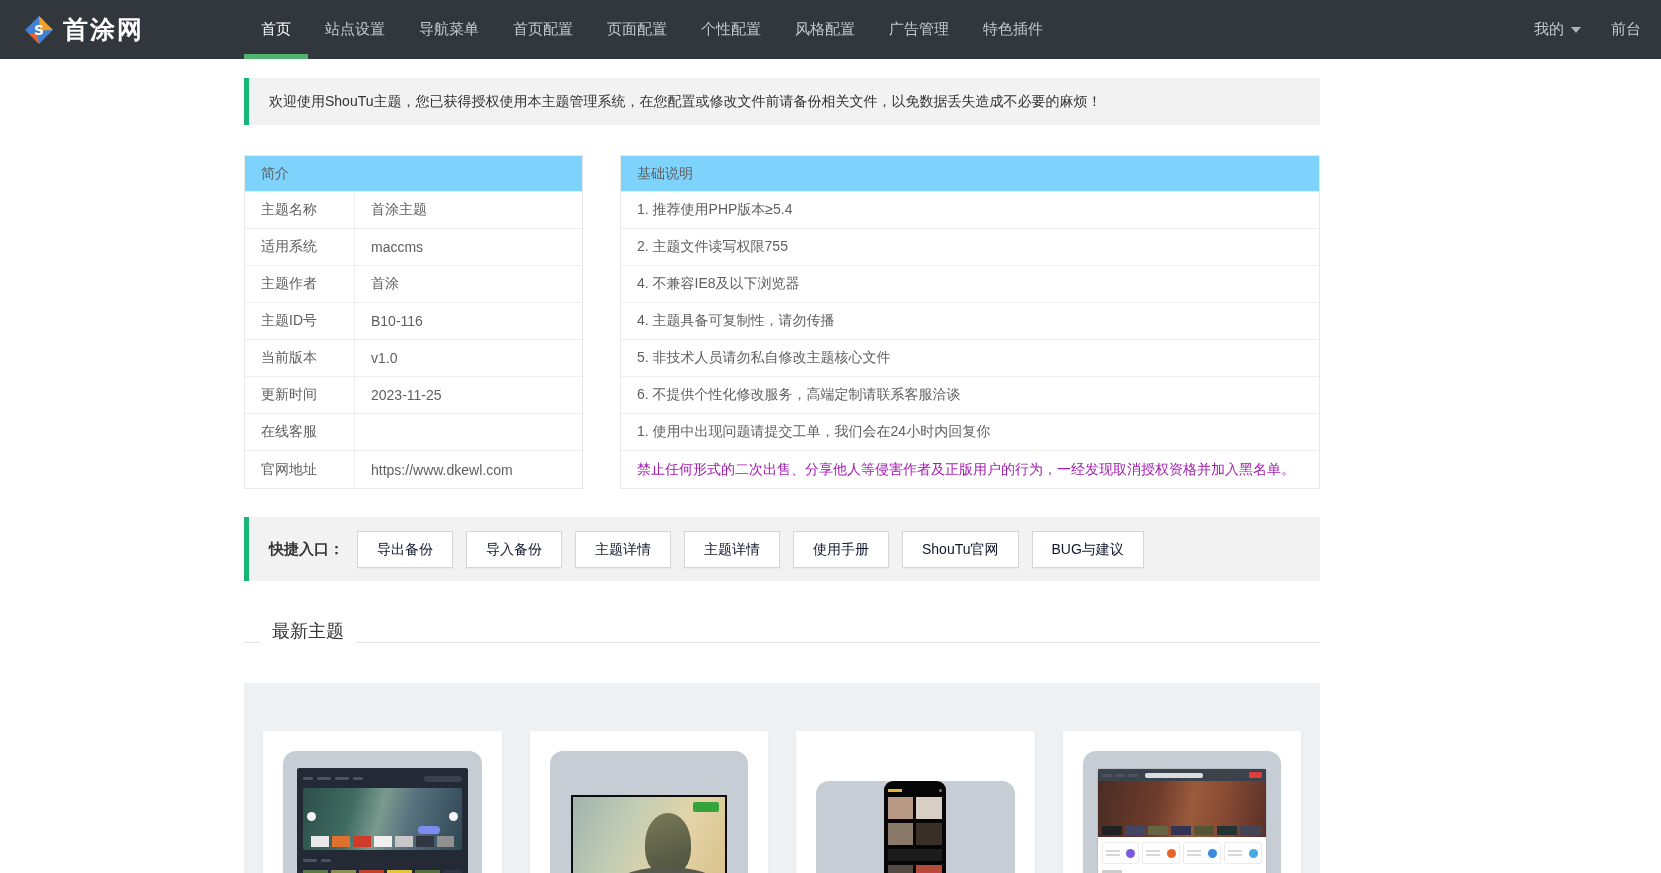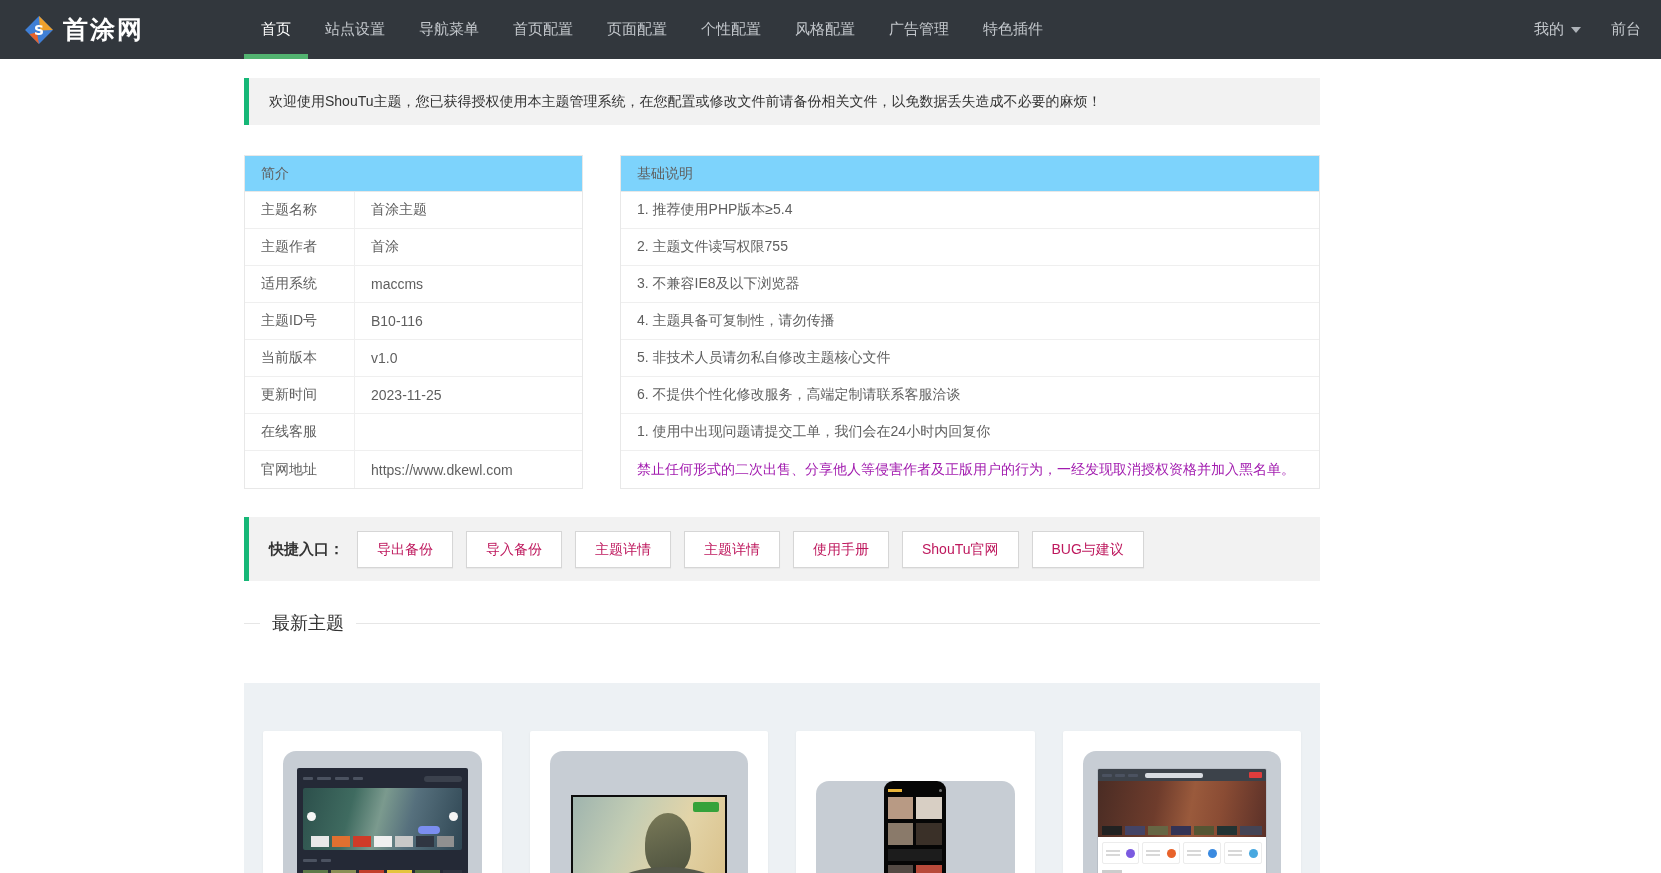"主题作者" div.row { order: before "适用系统" -> after "适用系统" }
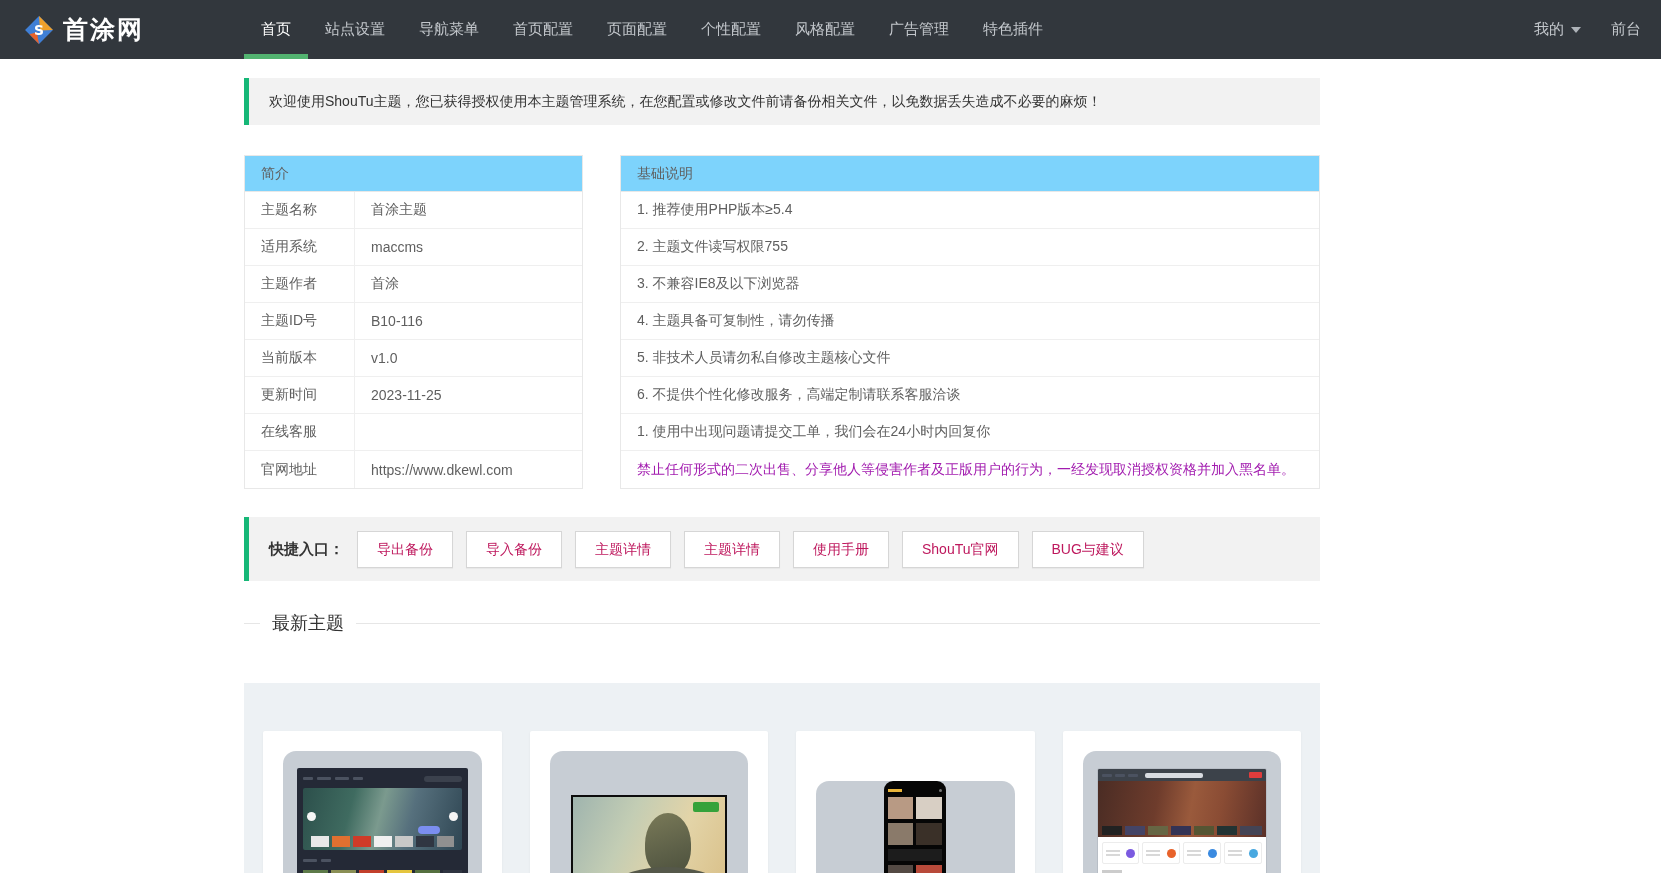"3. 不兼容IE8及以下浏览器" div.note-row { text: 3 -> 4 }
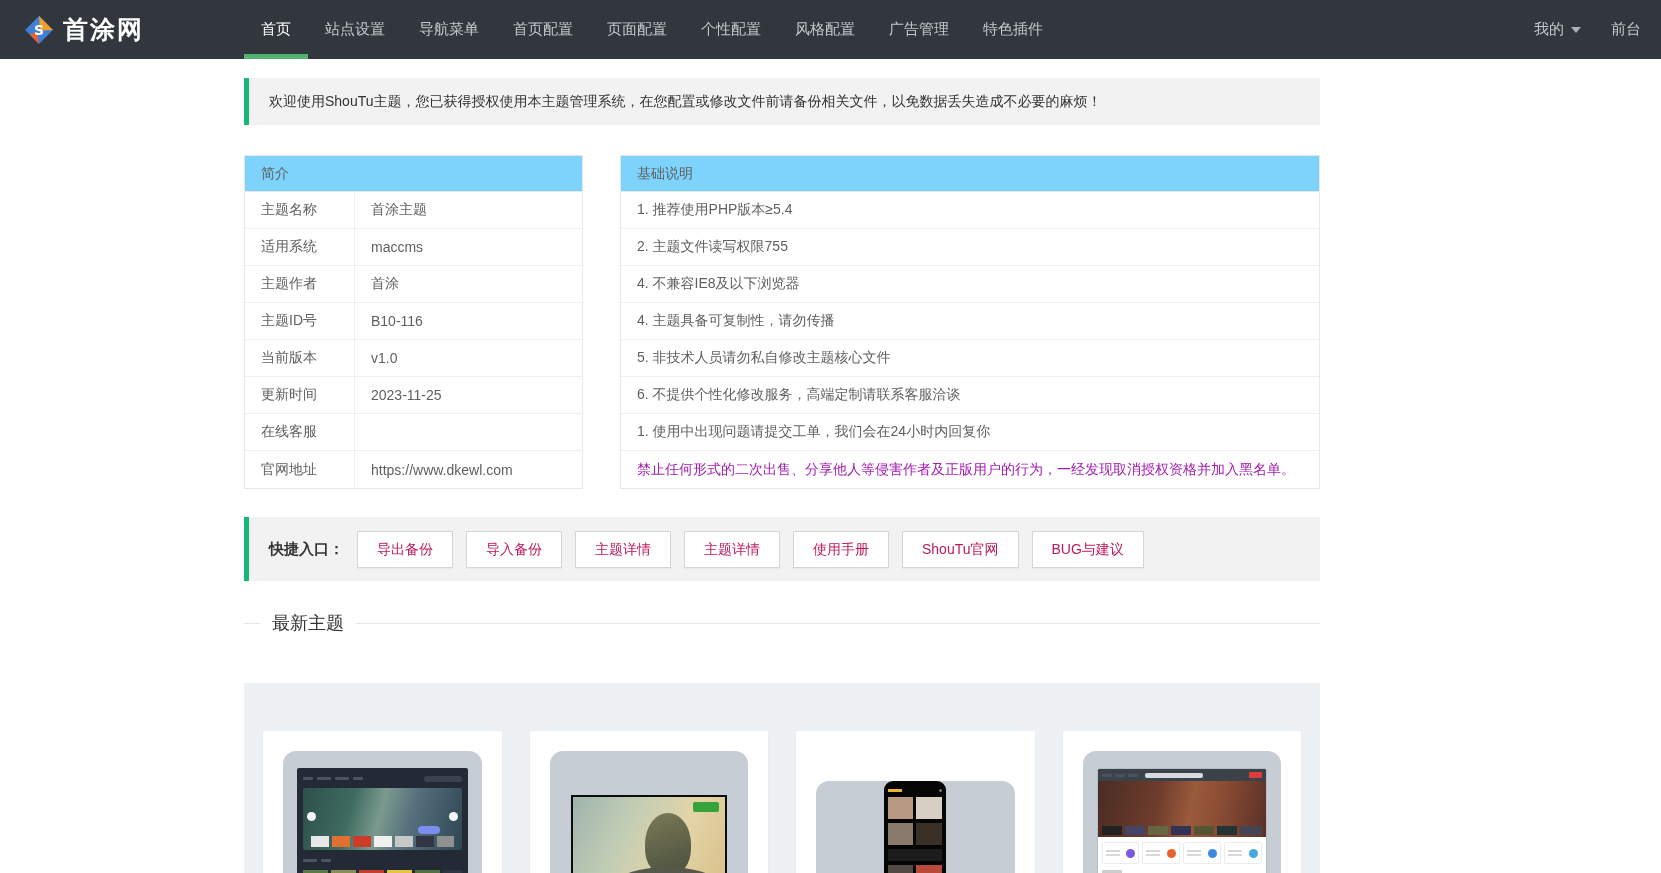"导出备份" .quick-btn { color: #be185d -> #0f172a }
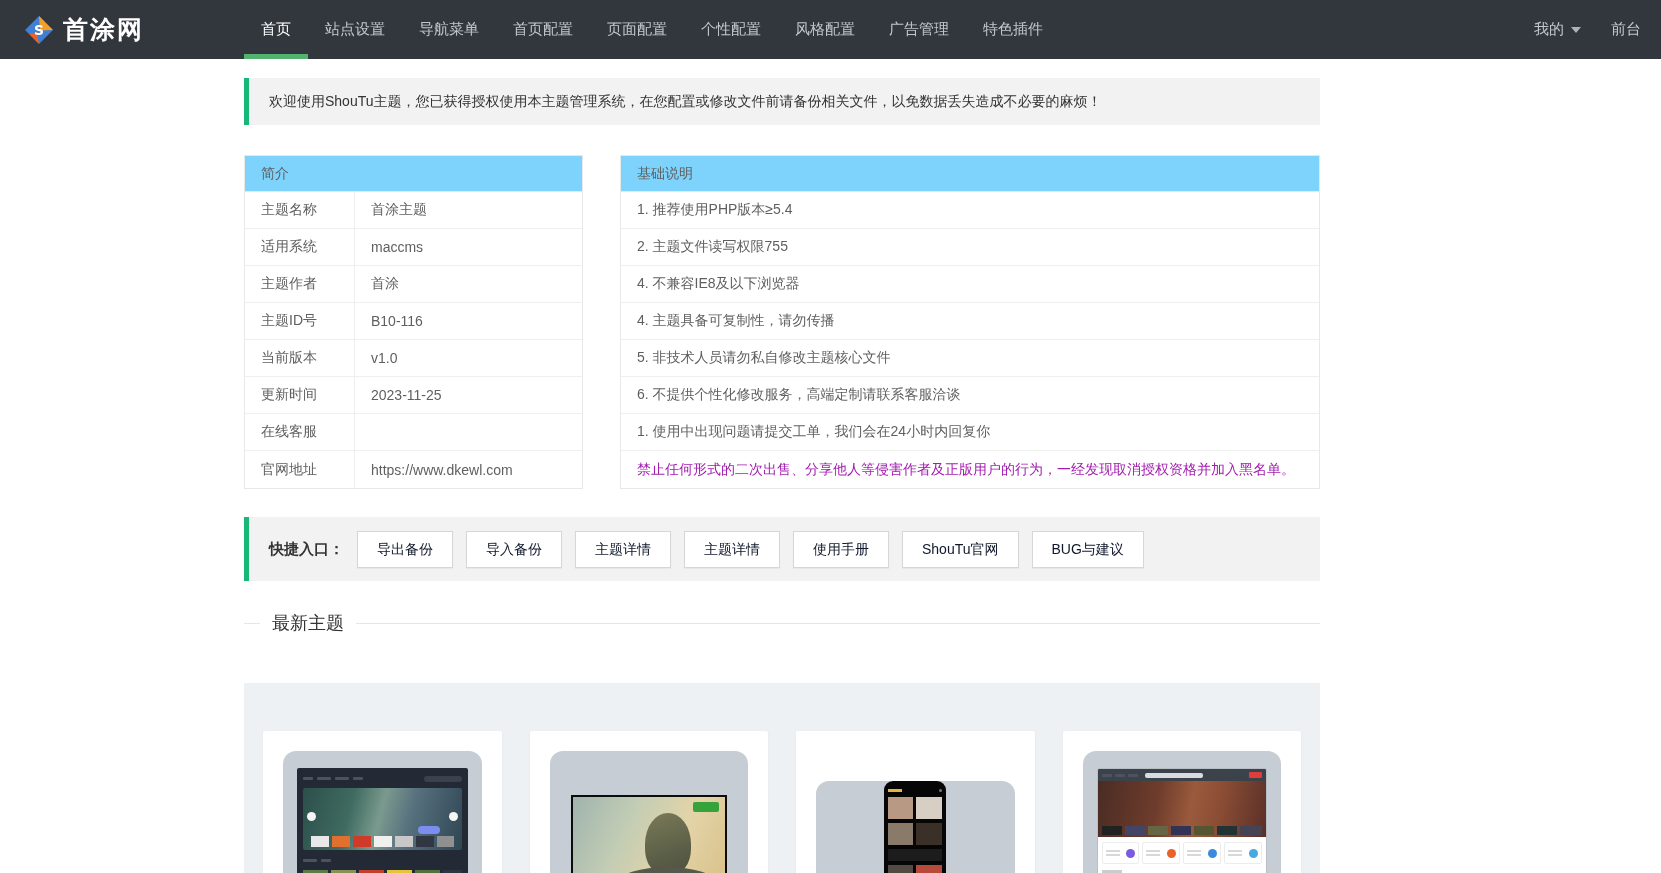"最新主题" .field-title { align-items: center -> flex-end }
